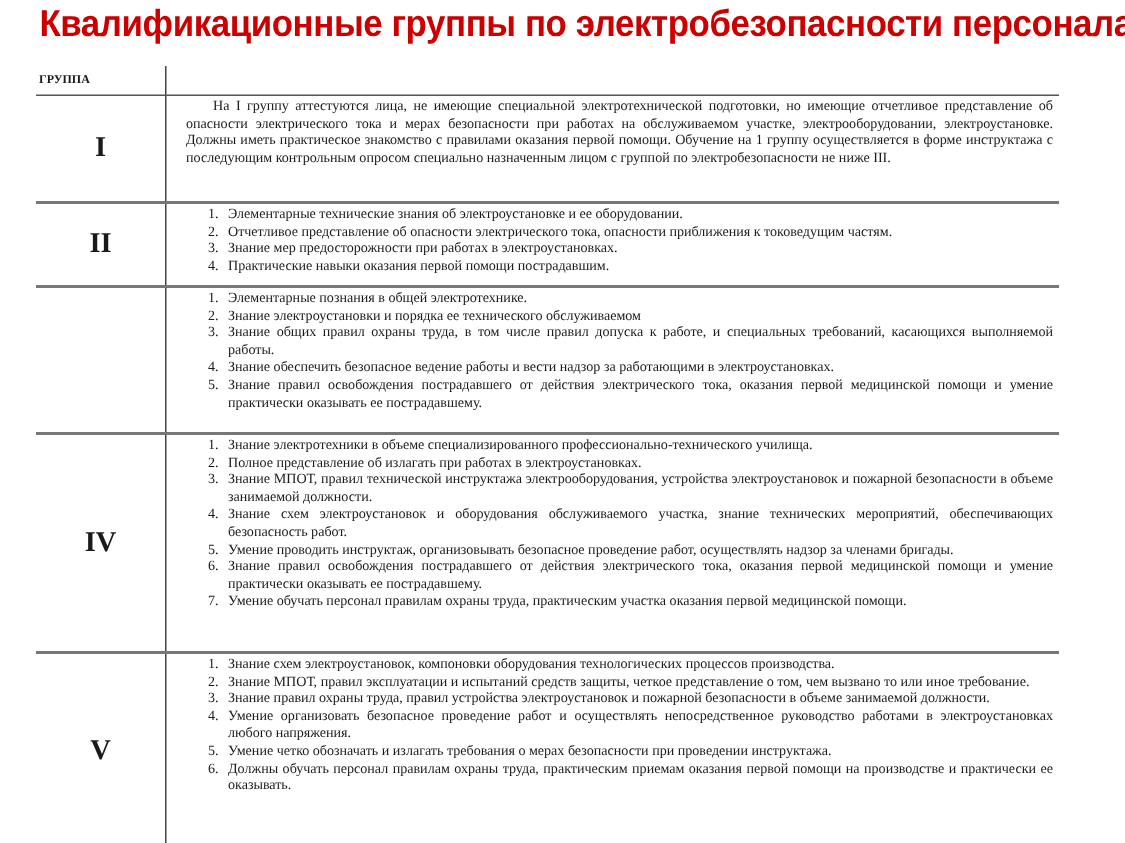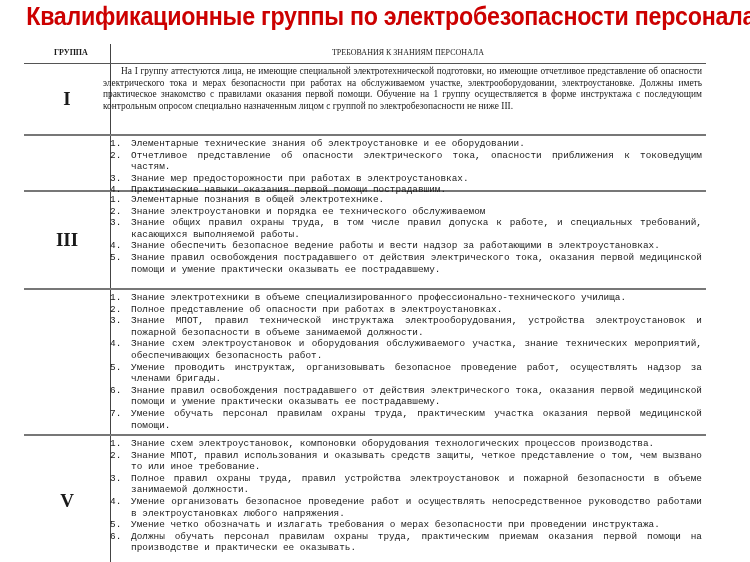"ГРУППА" .hdr .c1 { margin-left: 28px -> none }
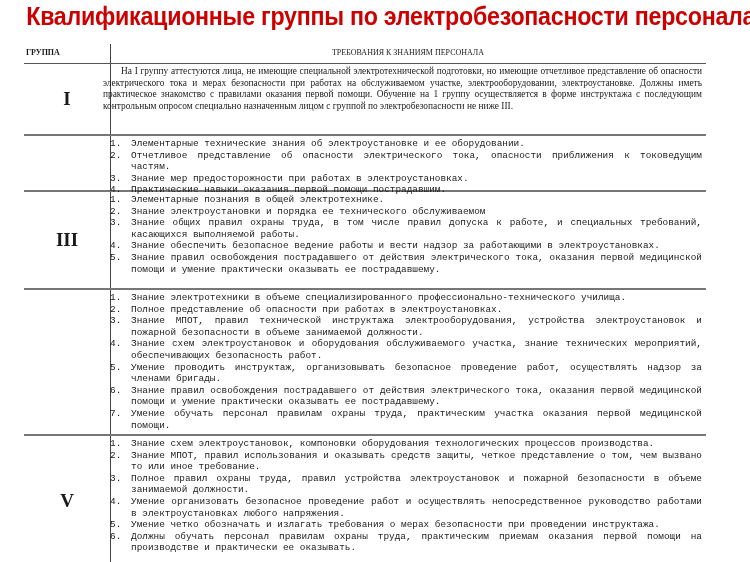"ТРЕБОВАНИЯ К ЗНАНИЯМ ПЕРСОНАЛА" span.c2 { html: <span>ТРЕБОВАНИЯ К ЗНАНИЯМ ПЕРСОНАЛА</span> -> none }
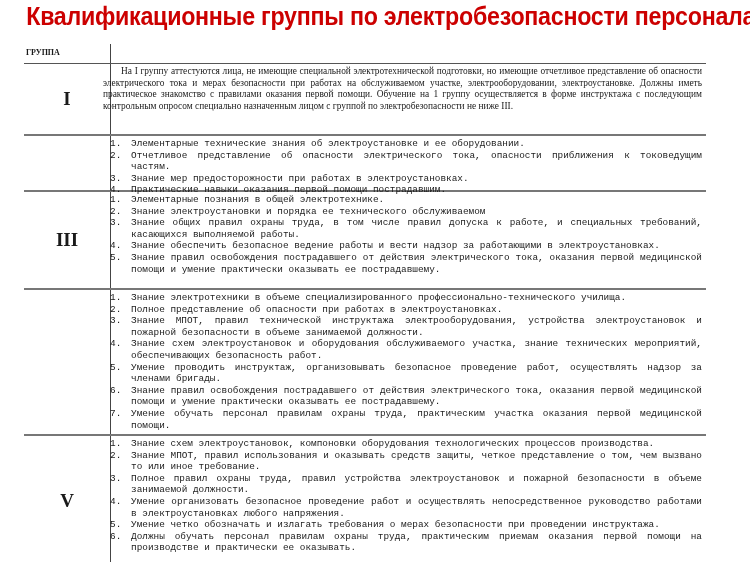"На I группу аттестуются лица," .row .req { margin-left: 79px -> 100px }
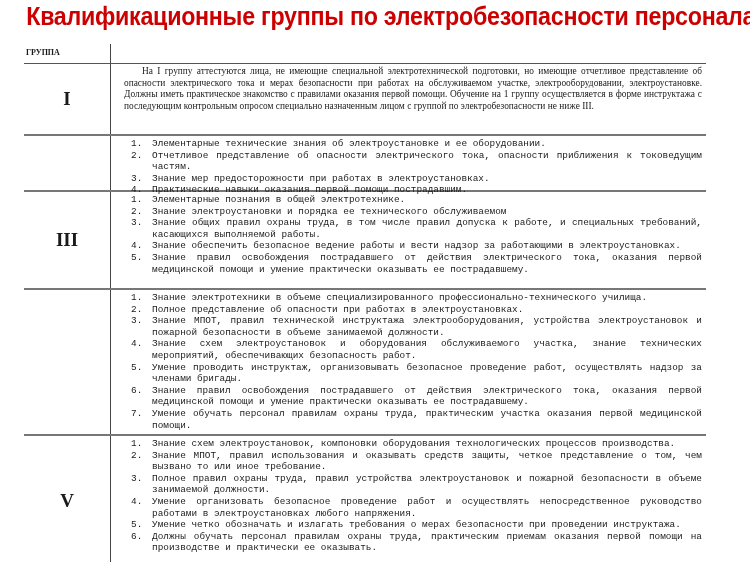"Элементарные технические знания об" .req ol { font-family: Liberation Mono, monospace -> none }
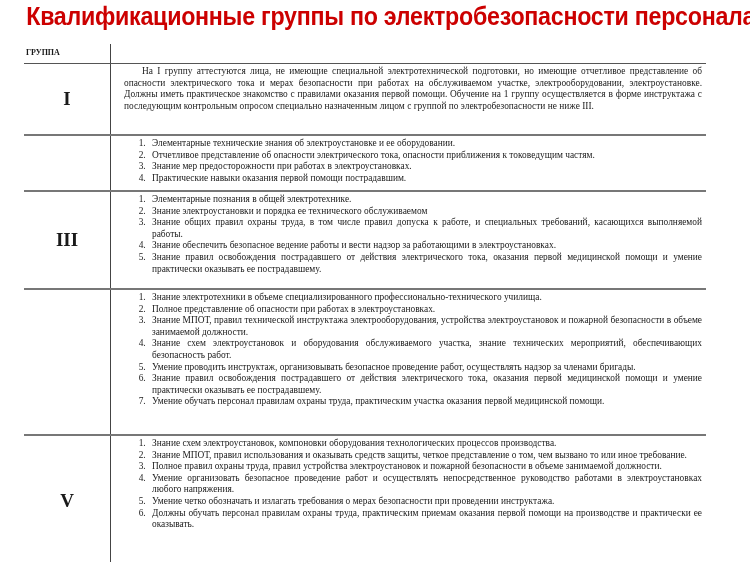"II" div.grp { html: none -> <div>II</div> }
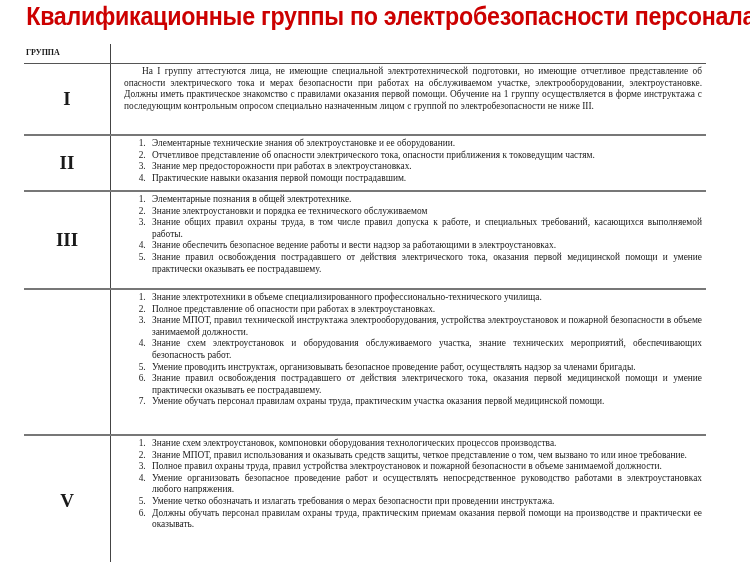"III" div.grp { html: <div>III</div> -> none }
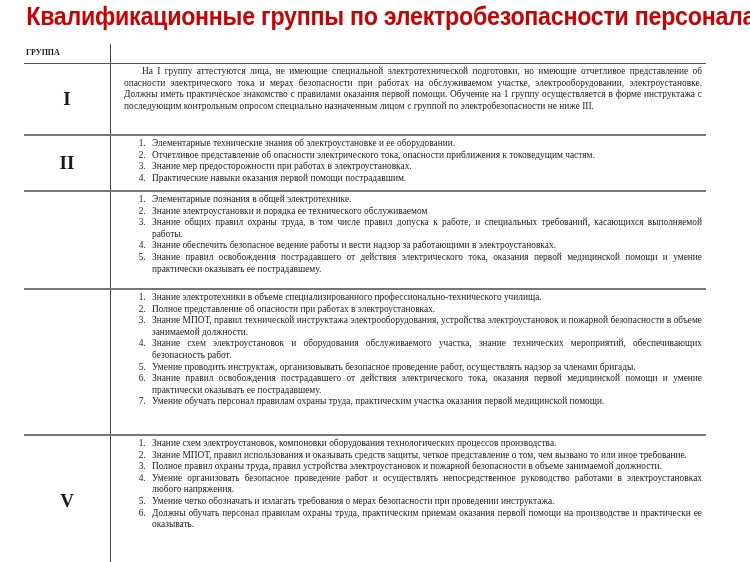"Полное представление об опасности при" li { text: опасности -> излагать }
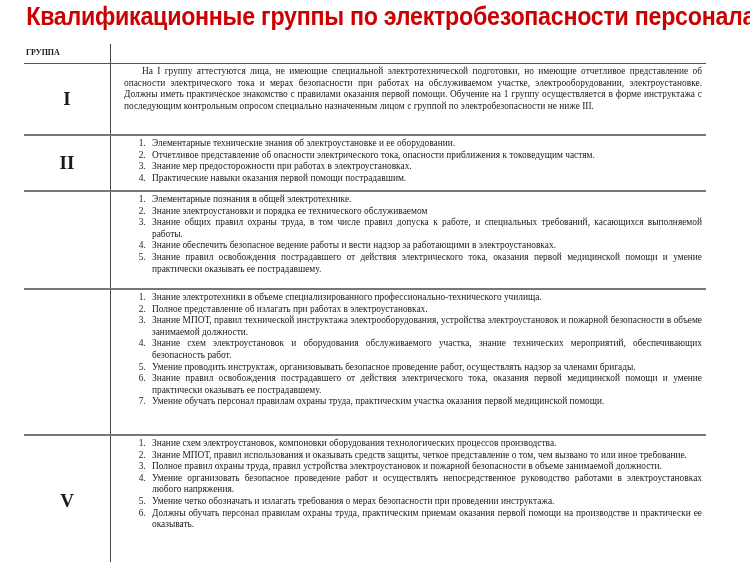"IV" div.grp { html: none -> <div>IV</div> }
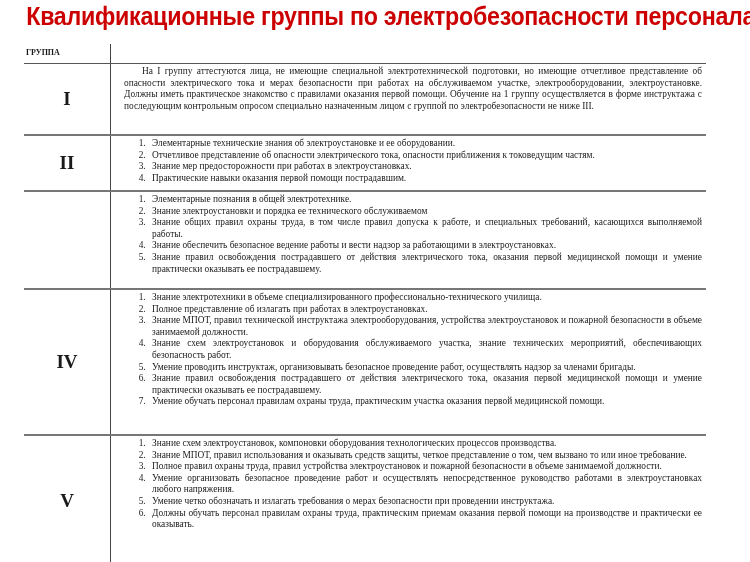"Знание МПОТ, правил использования и" li { text: использования и оказывать -> эксплуатации и испытаний }
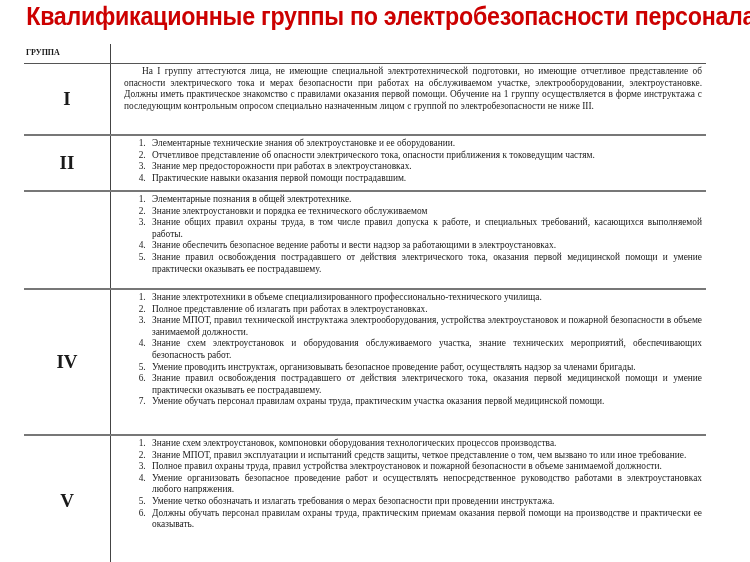"Полное правил охраны труда, правил" li { text: Полное -> Знание }
